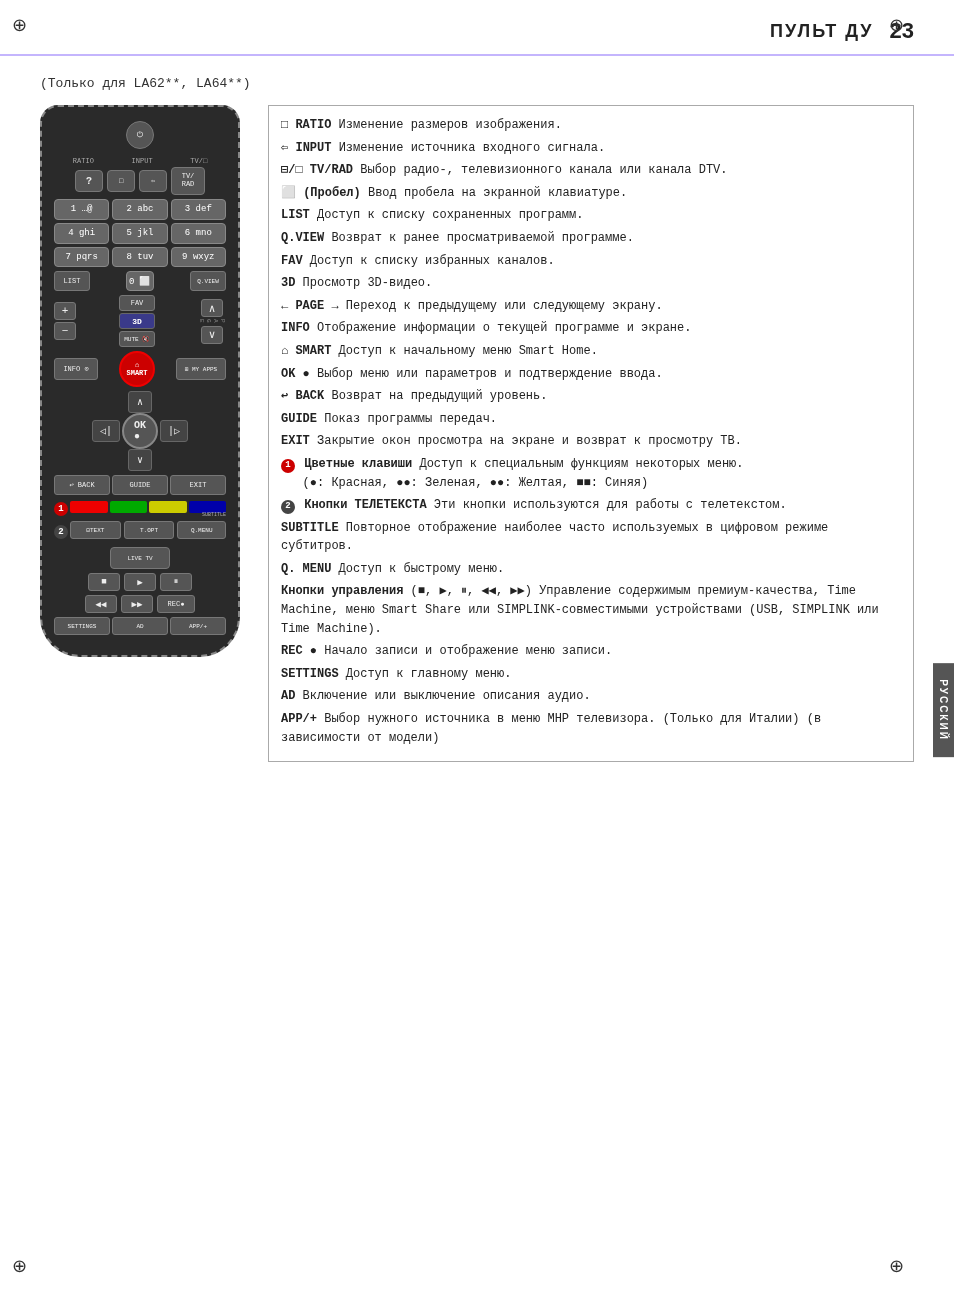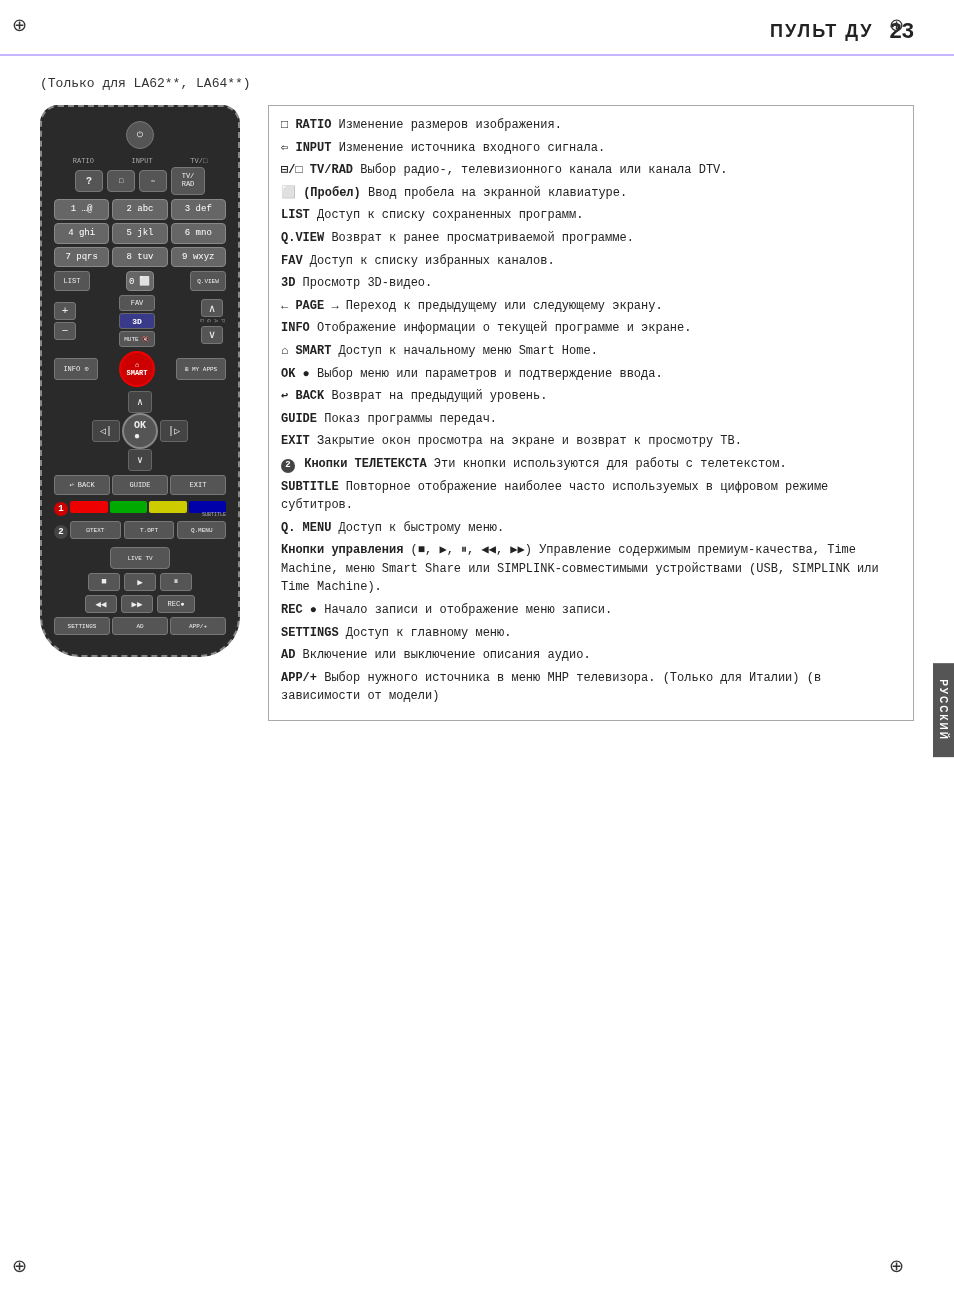"1 Цветные клавиши Доступ к" div.desc-row { html: none -> <div> <span>1</span> <b>Цветные клавиши</b> Доступ к специальным функциям некоторых меню.<br> &nbsp;&nbsp;&nbsp;(●: Красная, ●●: Зеленая, ●●: Желтая, ■■: Синяя) </div> }
